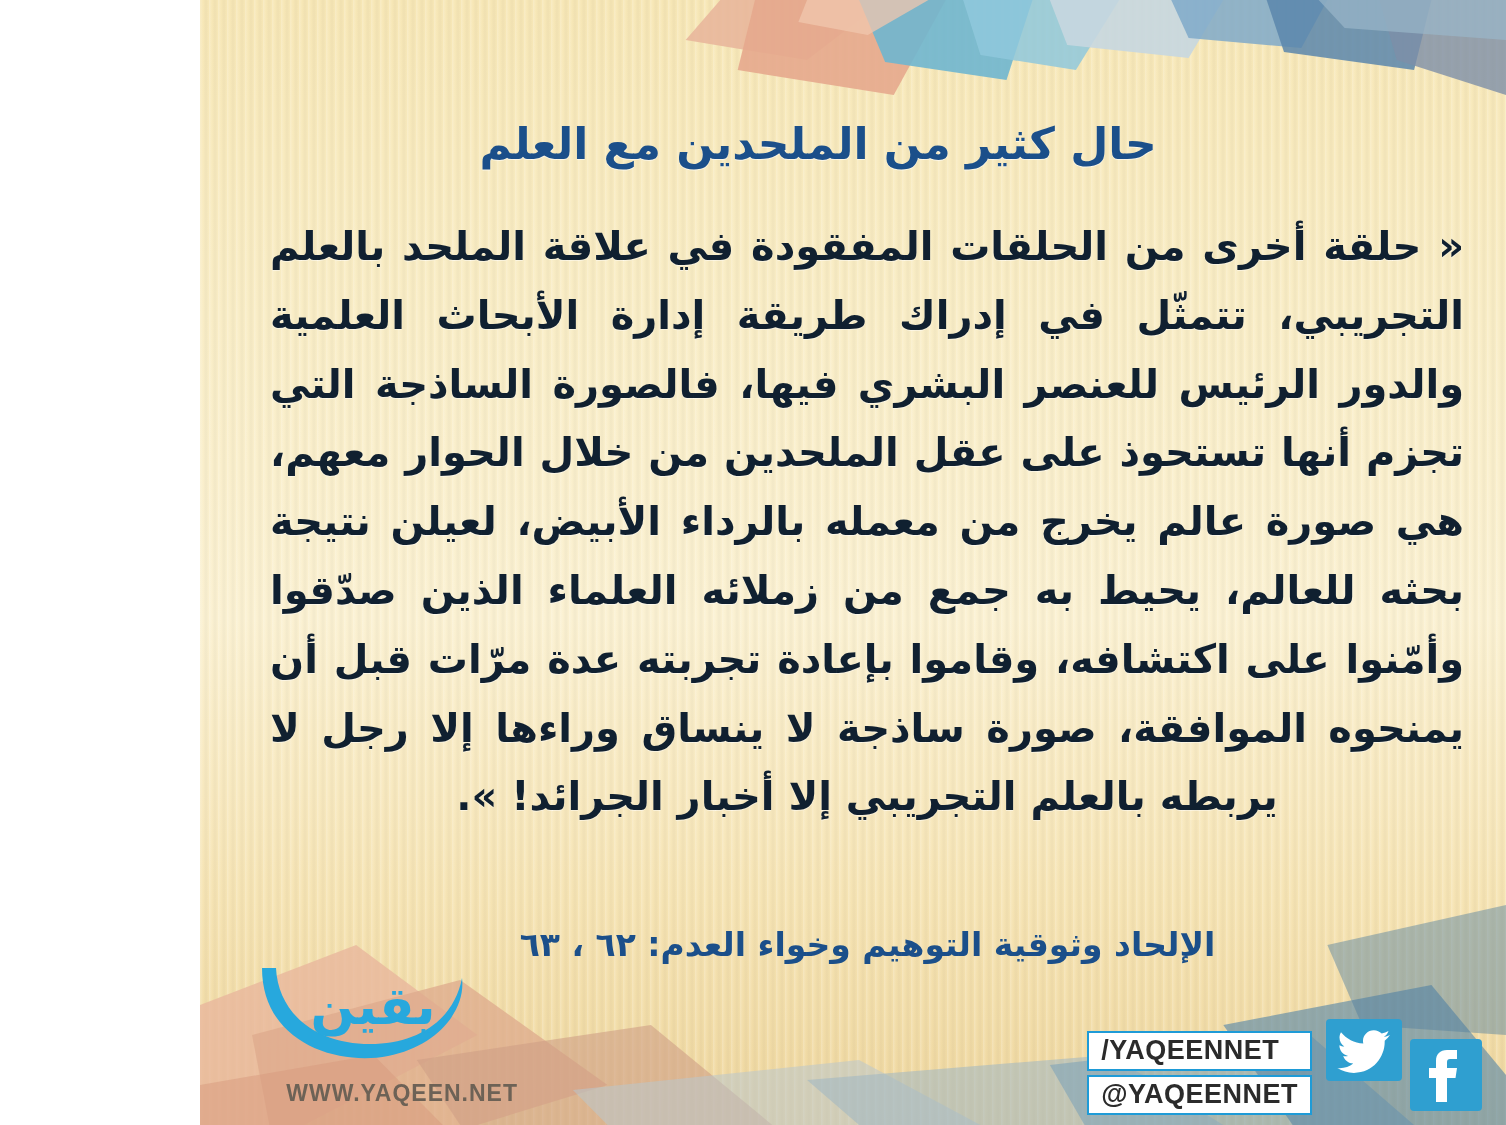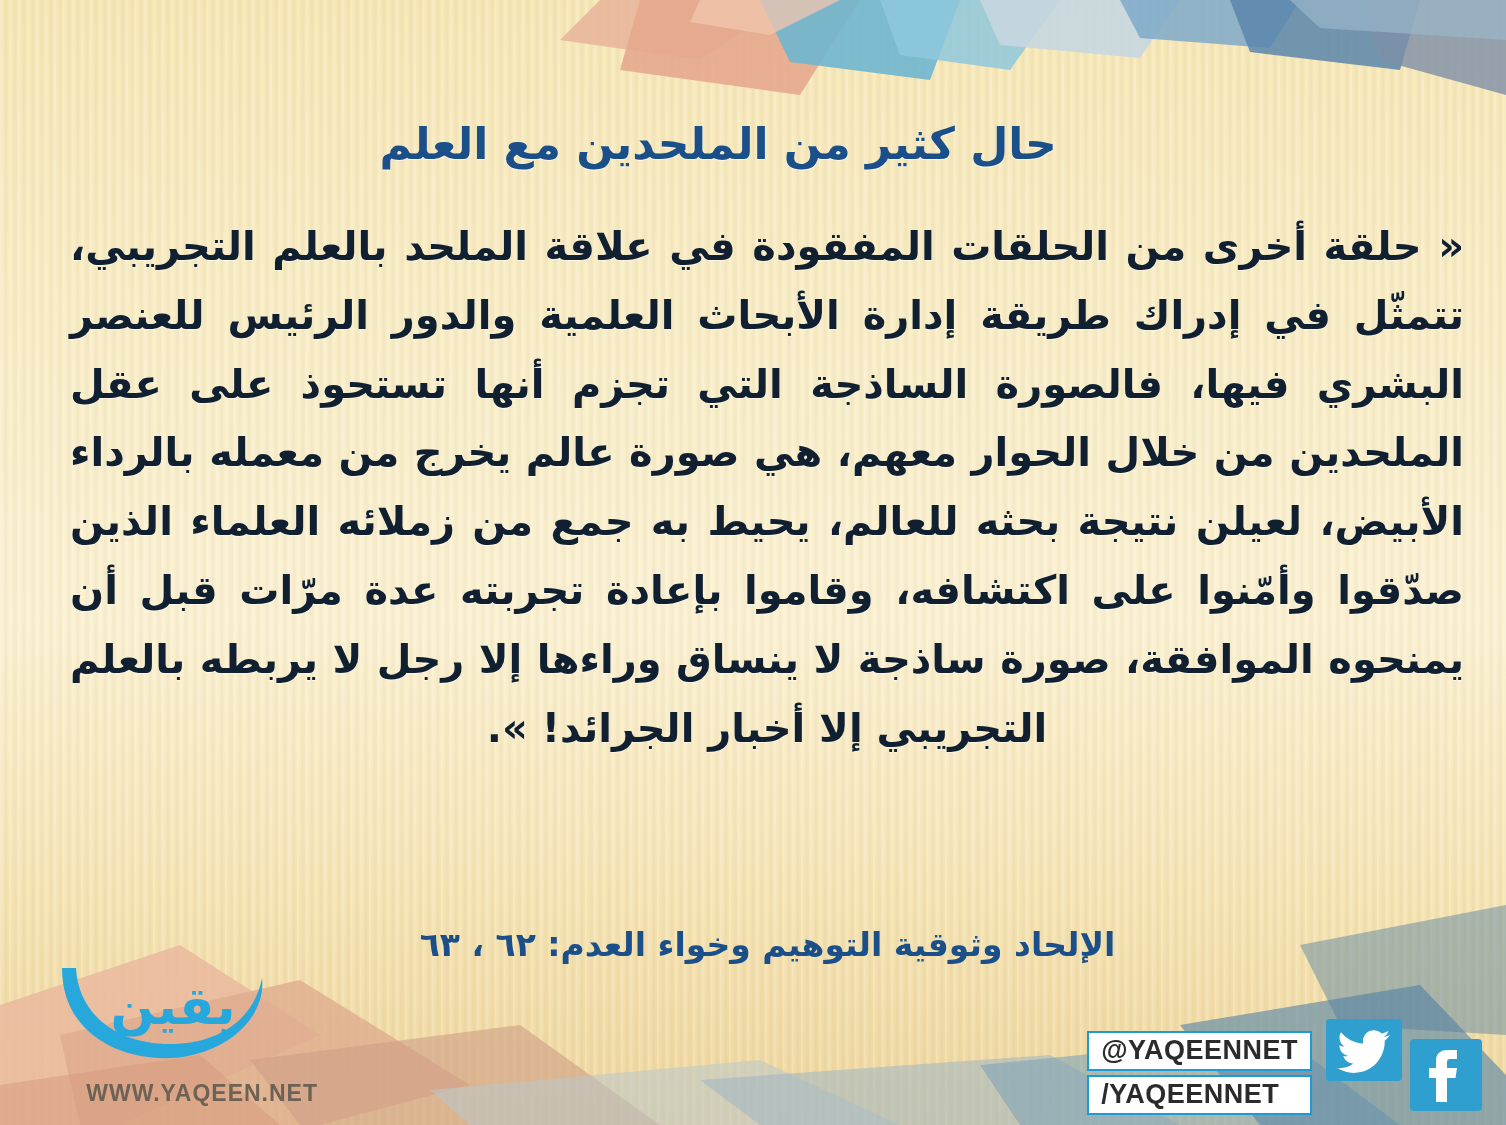"حال كثير من الملحدين مع" .poster { width: 1506px -> 1306px }
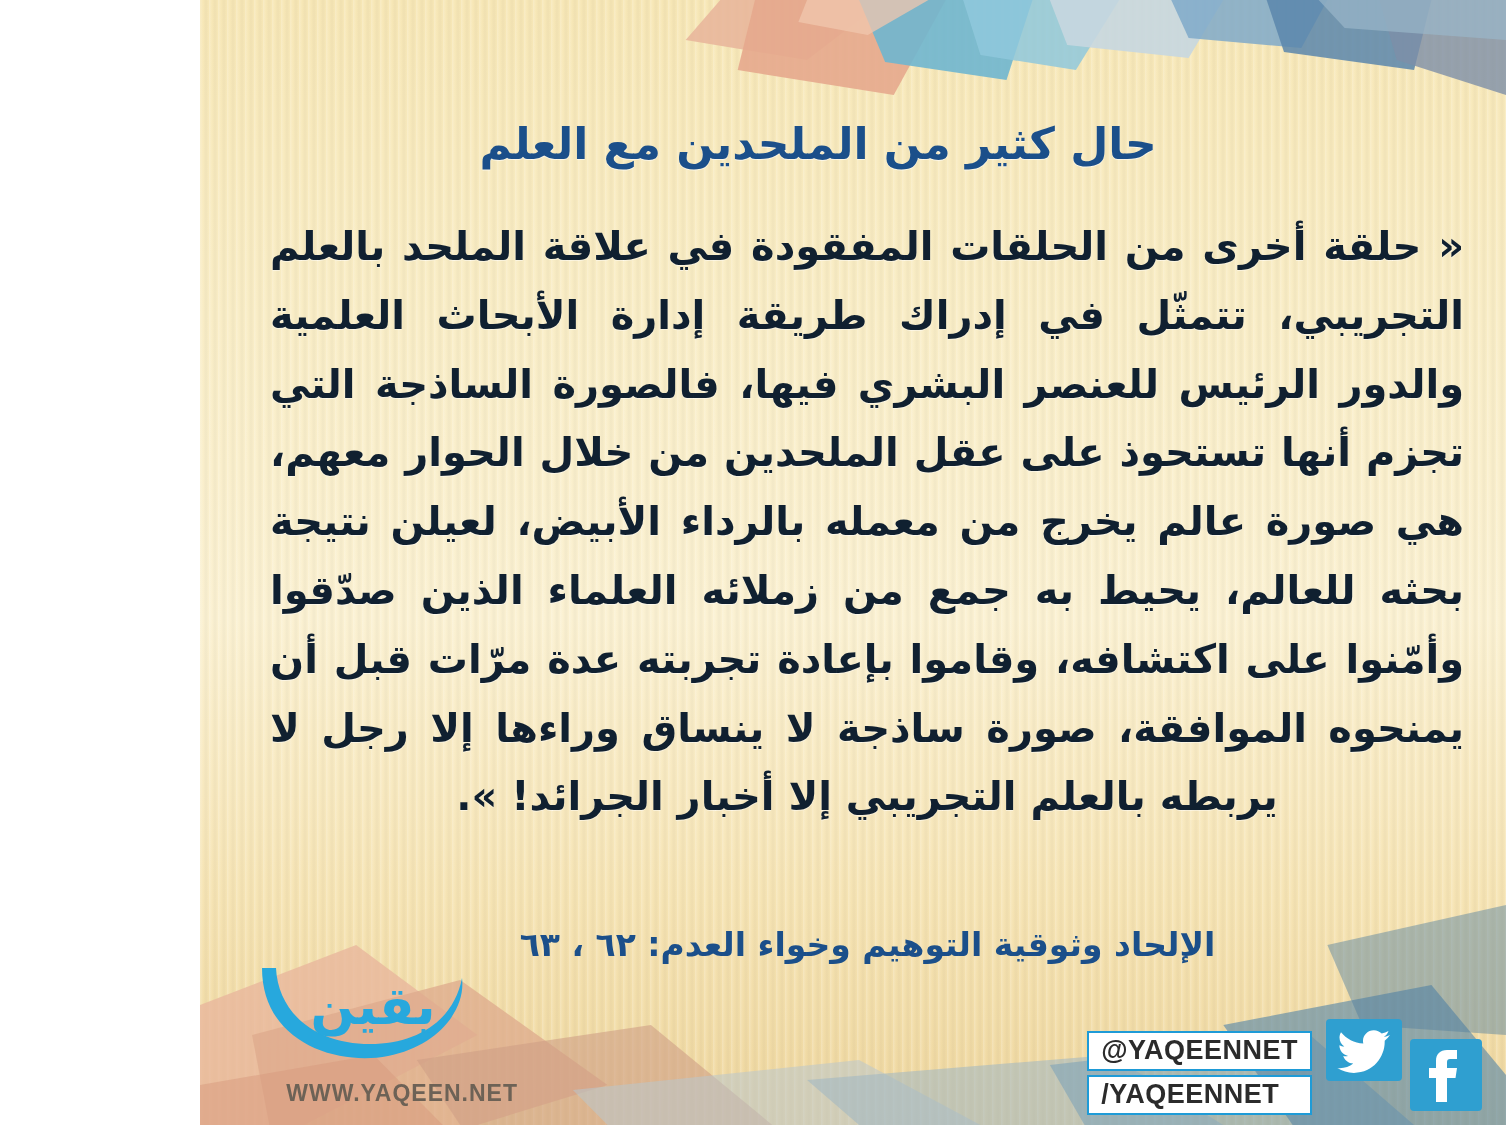"@YAQEENNET" div.handle { order: before "/YAQEENNET" -> after "/YAQEENNET" }
